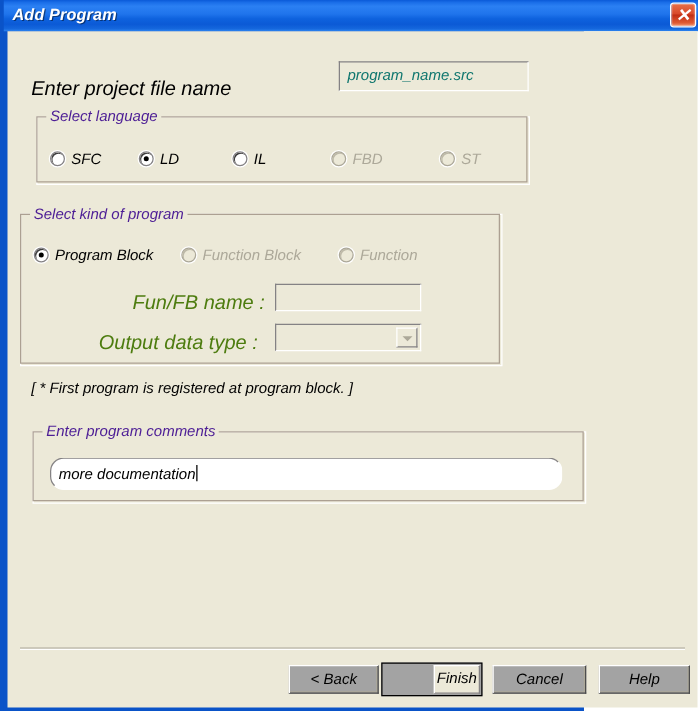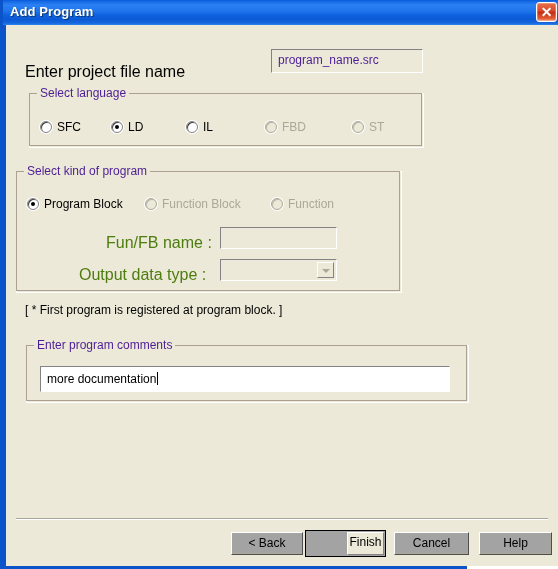"Add Program" .window { font-style: none -> italic }
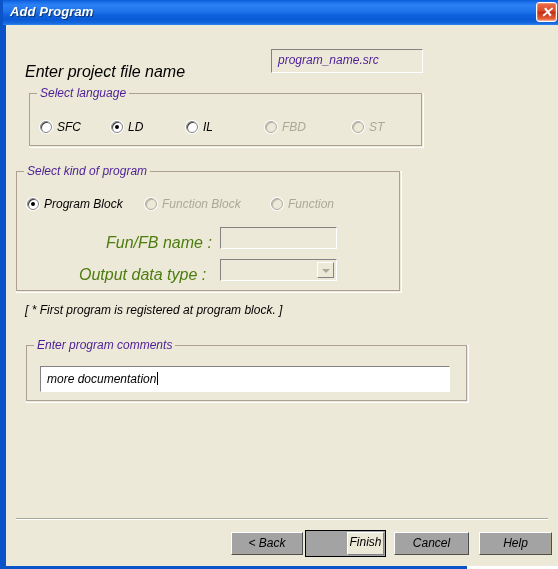"program_name.src" .textbox { color: #4c1d95 -> #0f766e }
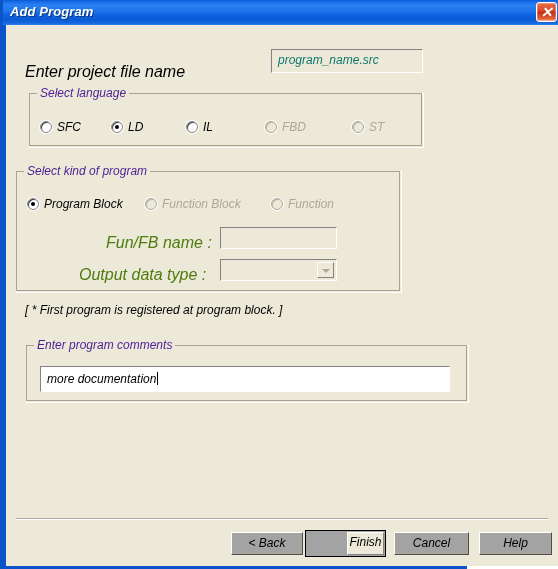"more documentation" div.textbox { border-radius: none -> 11px }
